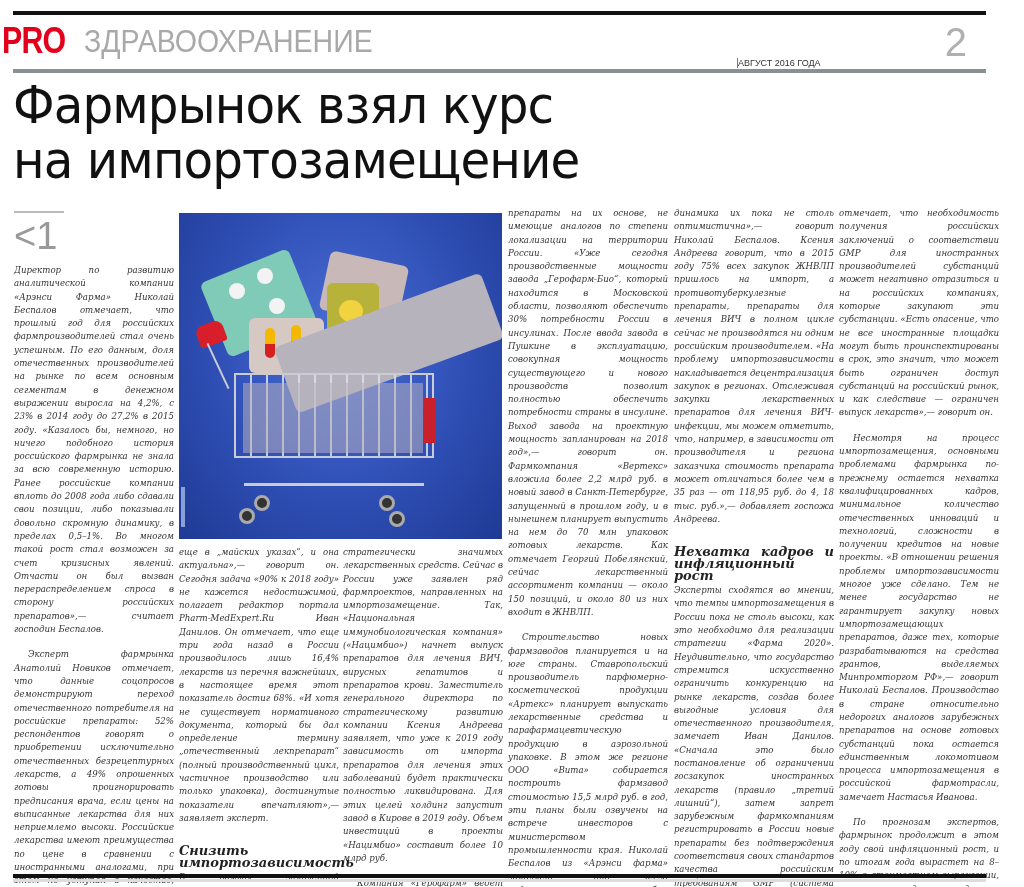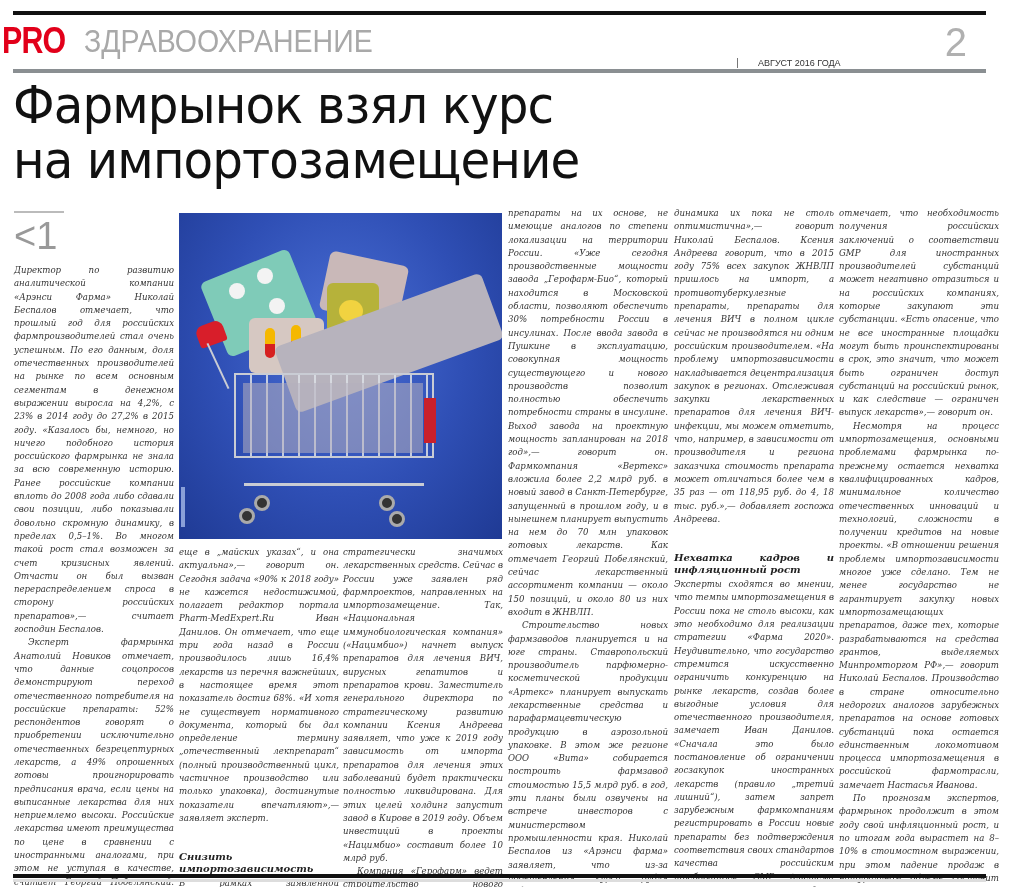"АВГУСТ 2016 ГОДА" .date { padding-left: 20px -> 0 }
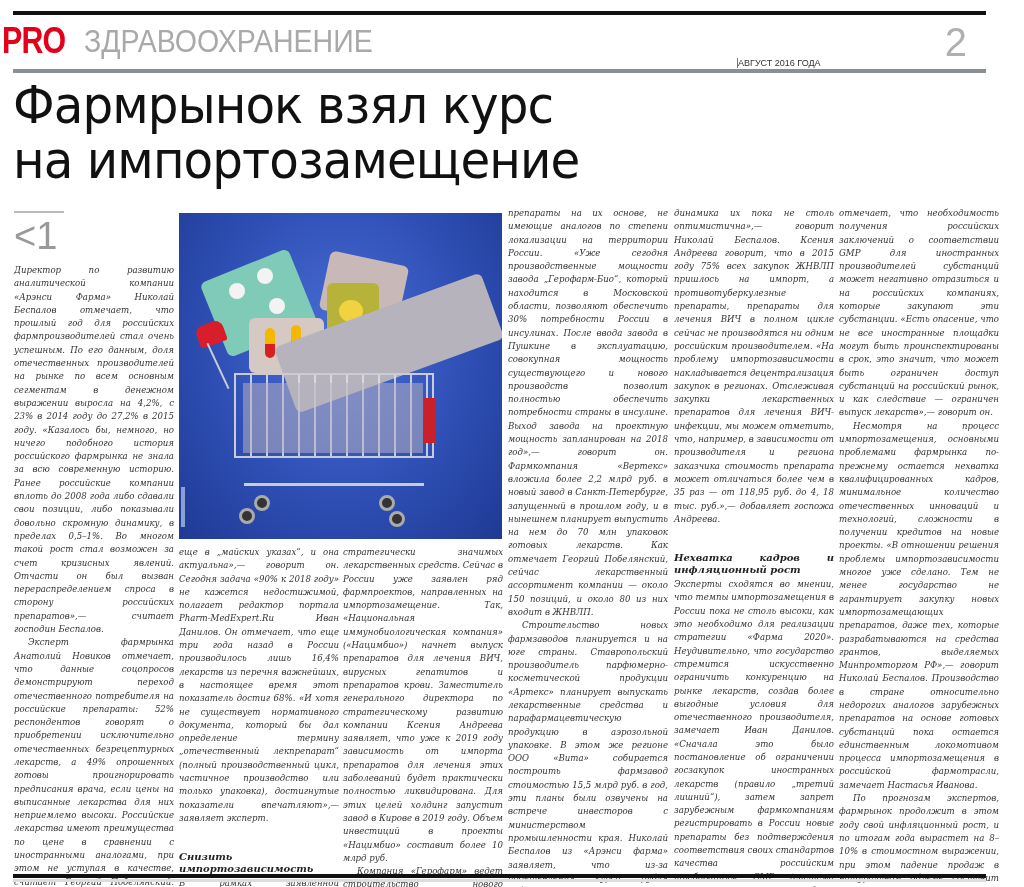"Несмотря на процесс импортозамещения," .col p + p { margin-top: 0 -> 12px }
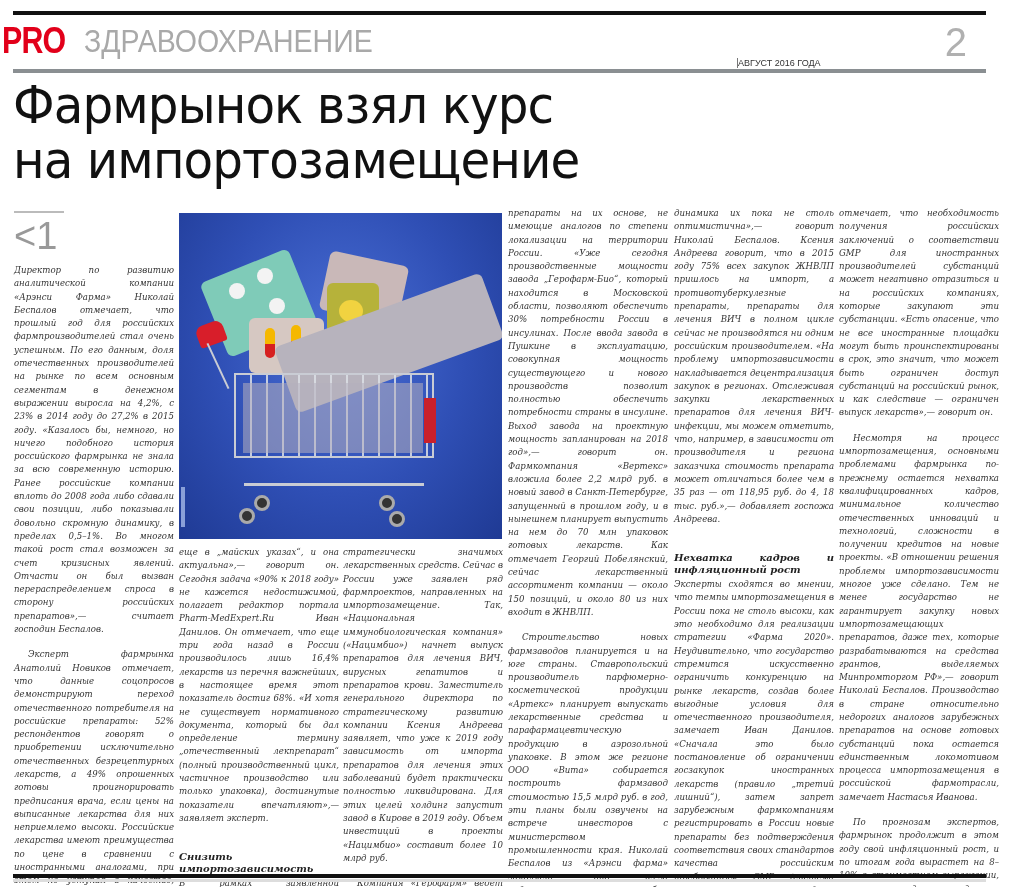"Нехватка кадров и инфляционный рост" .col h3 { font-size: 10px -> 13px; margin-top: 26px -> 20px }
